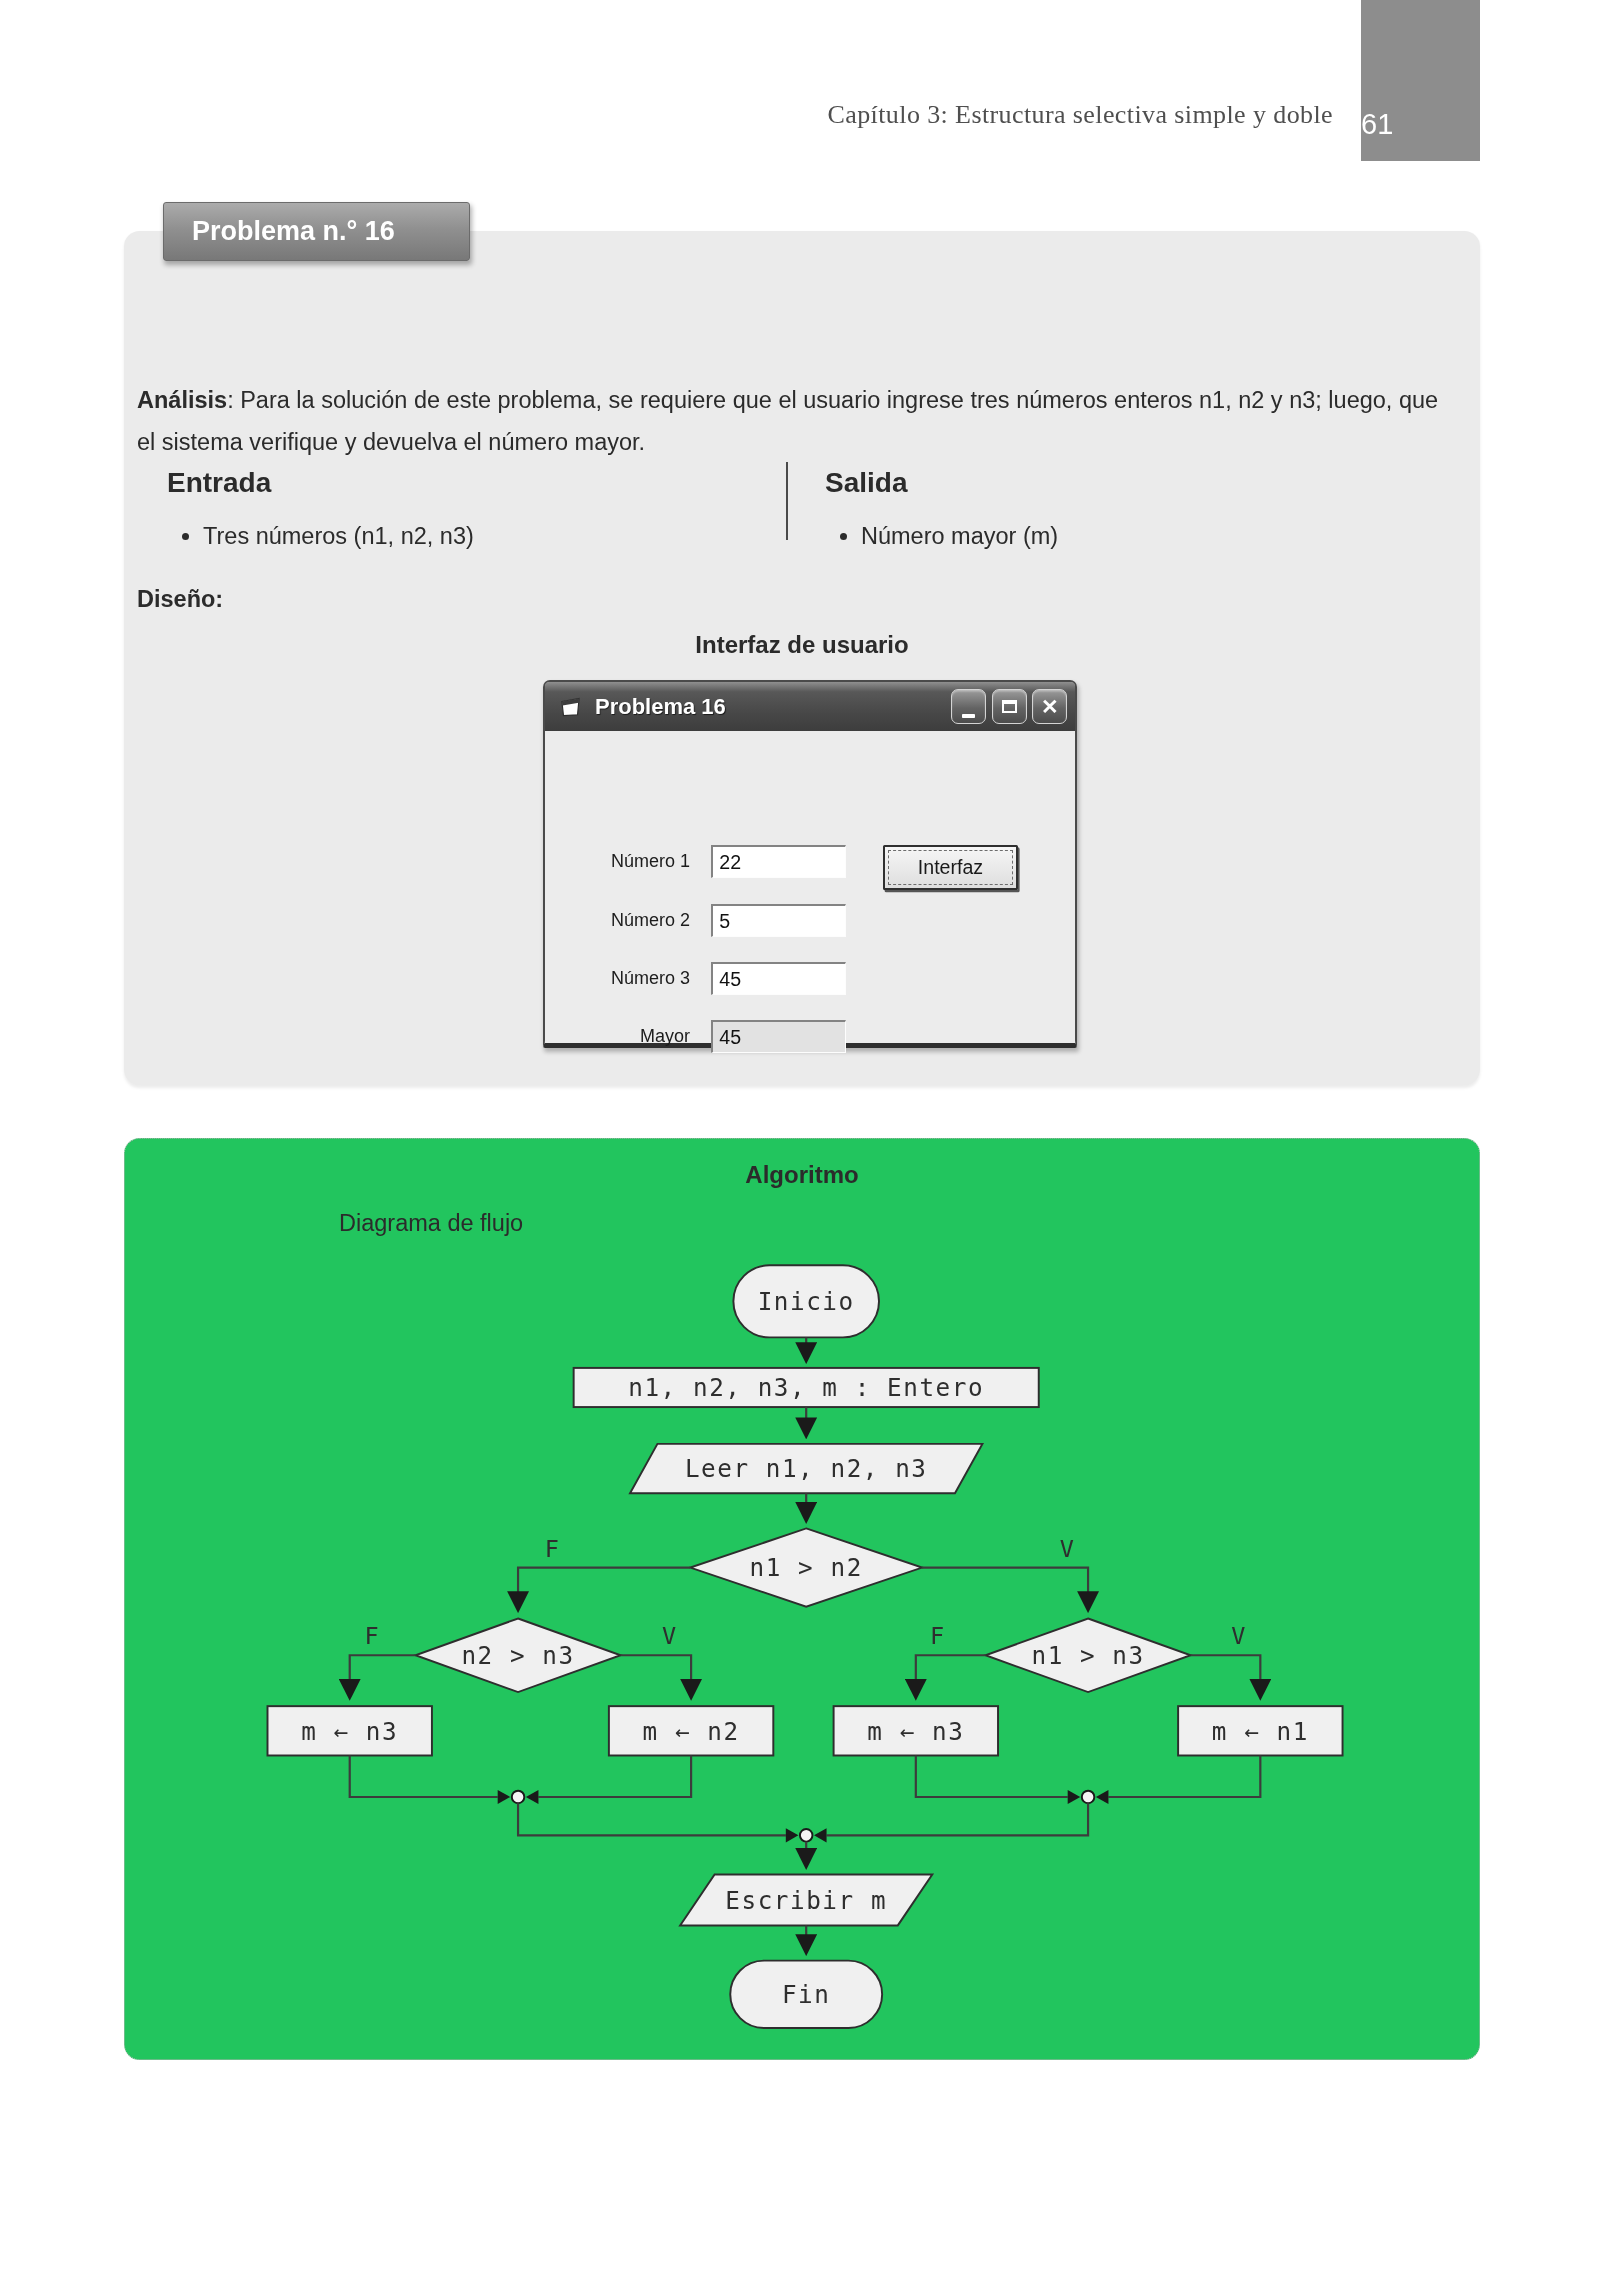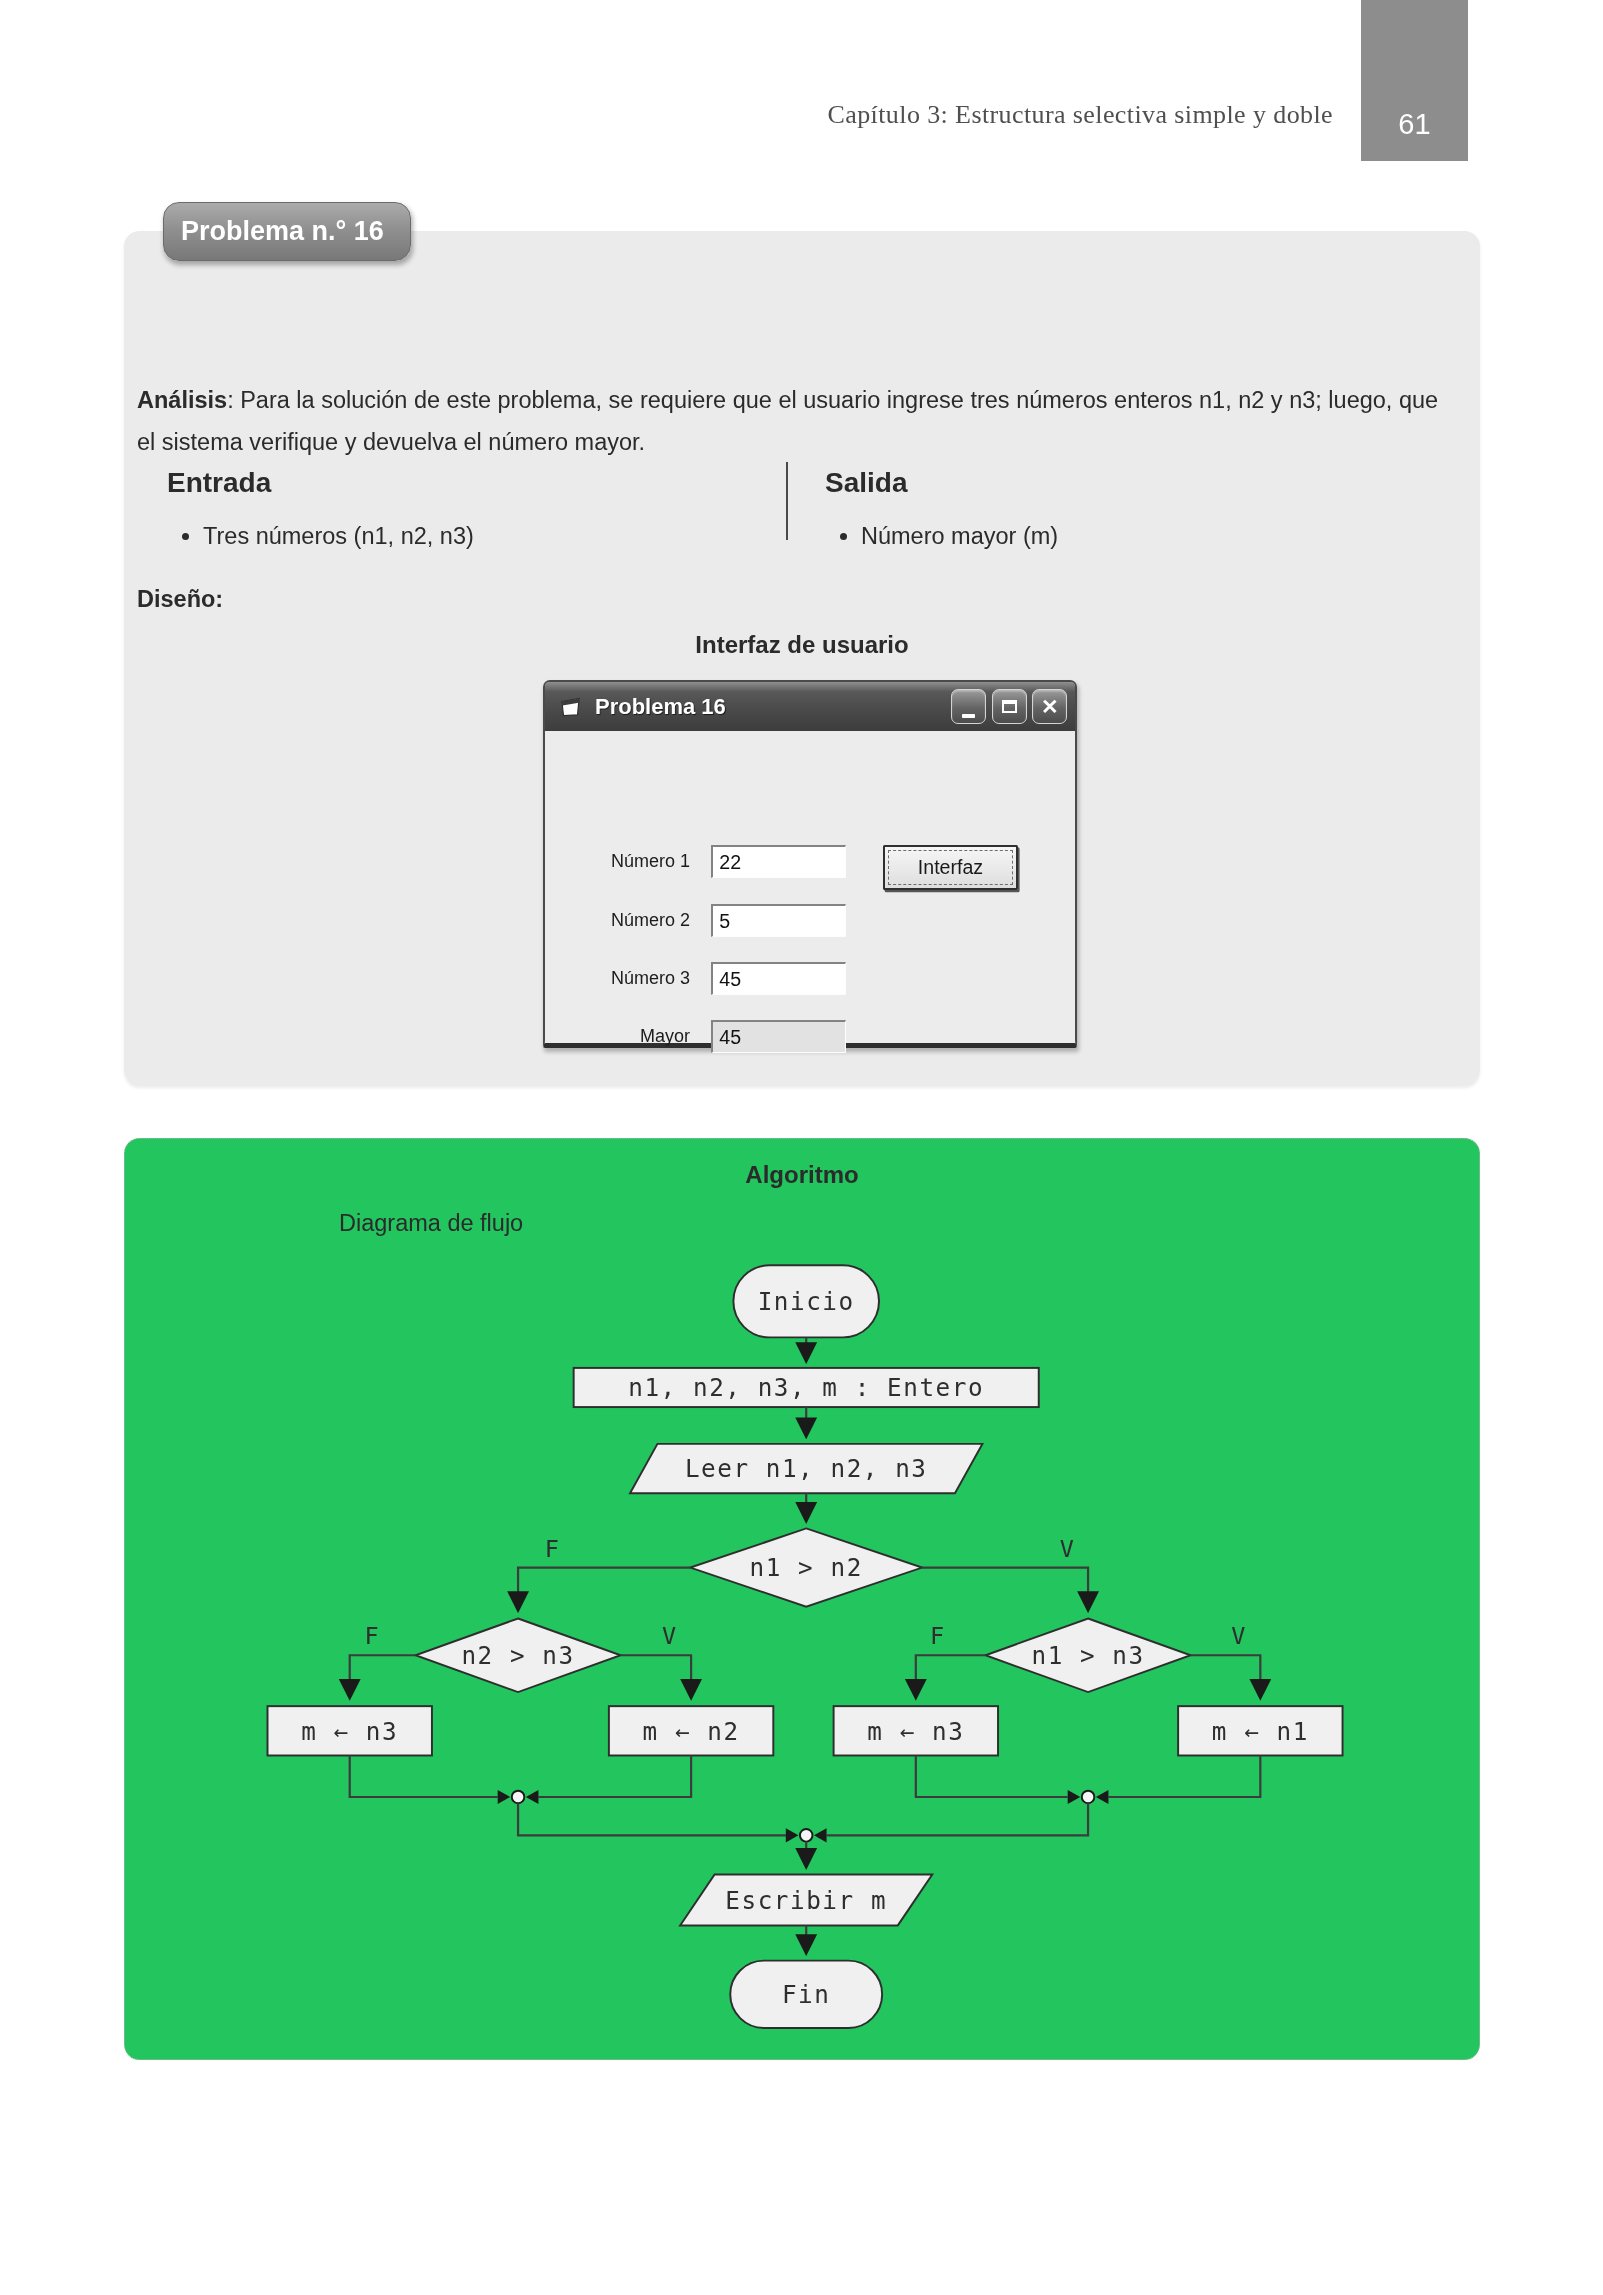"61" .pagenum-box { justify-content: center -> flex-start; width: 107px -> 119px }
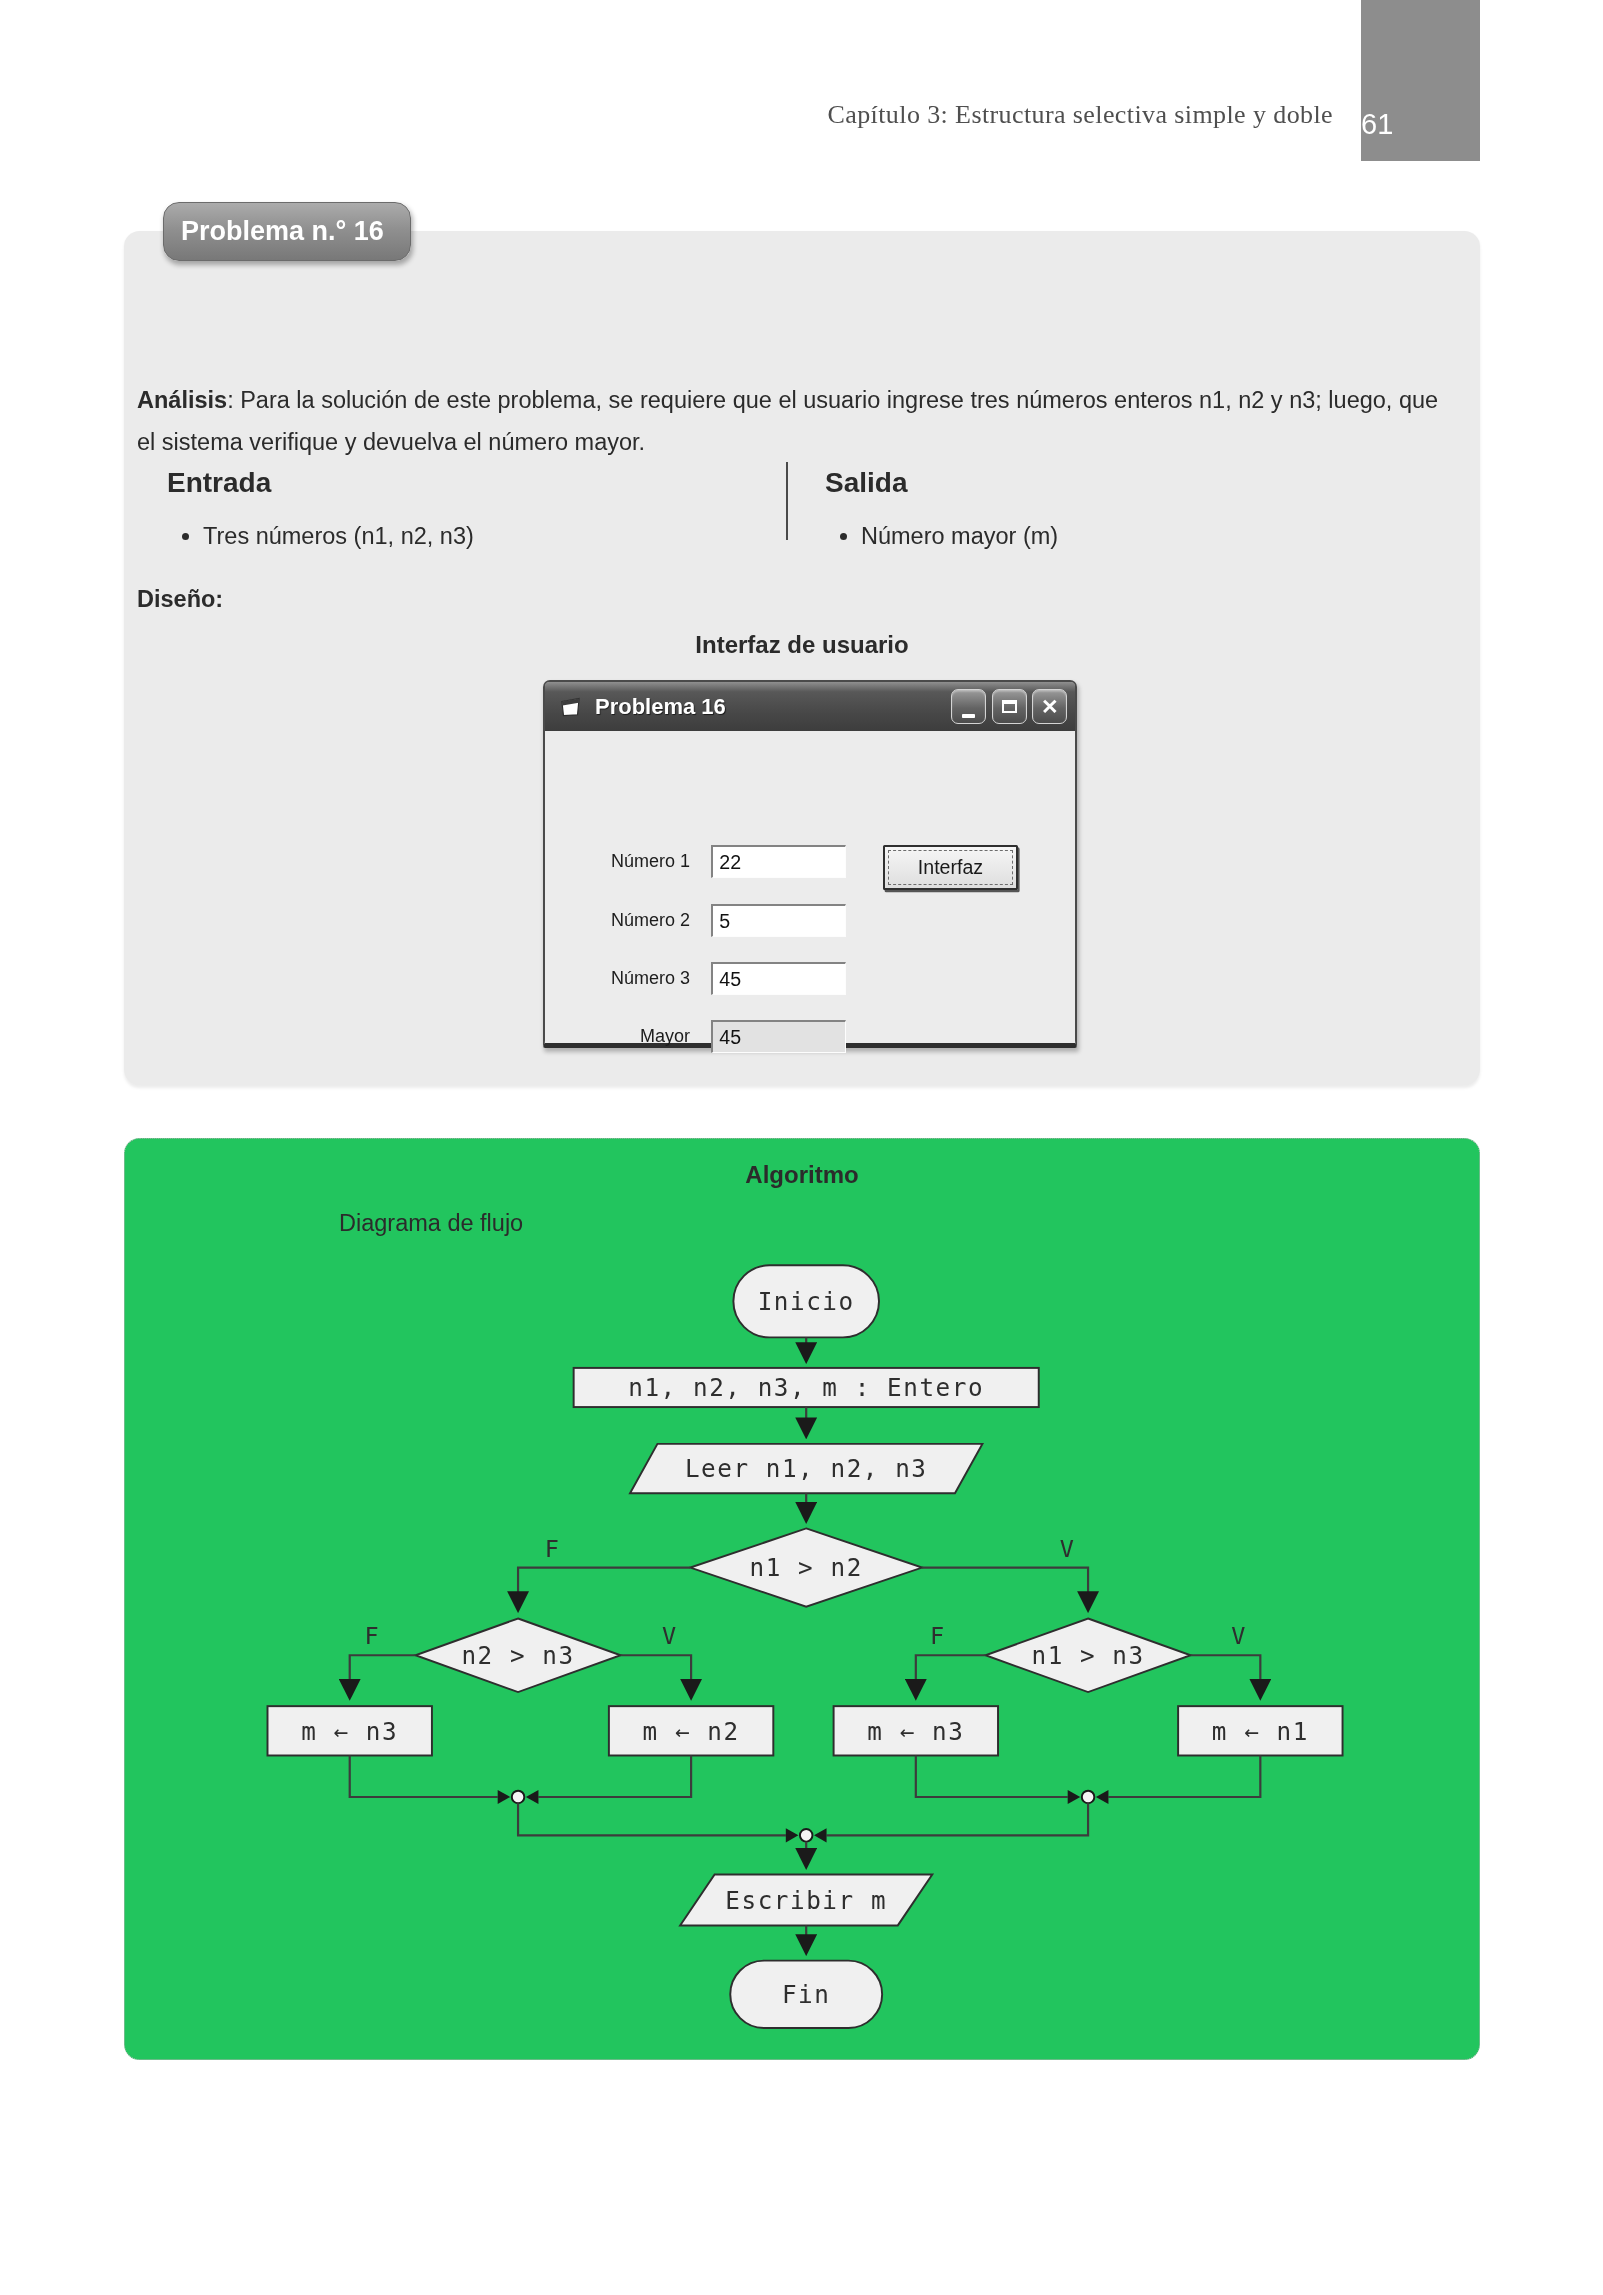"Problema n.° 16" .badge { border-radius: 16px -> 3px; padding-left: 17px -> 28px; width: 248px -> 307px }
